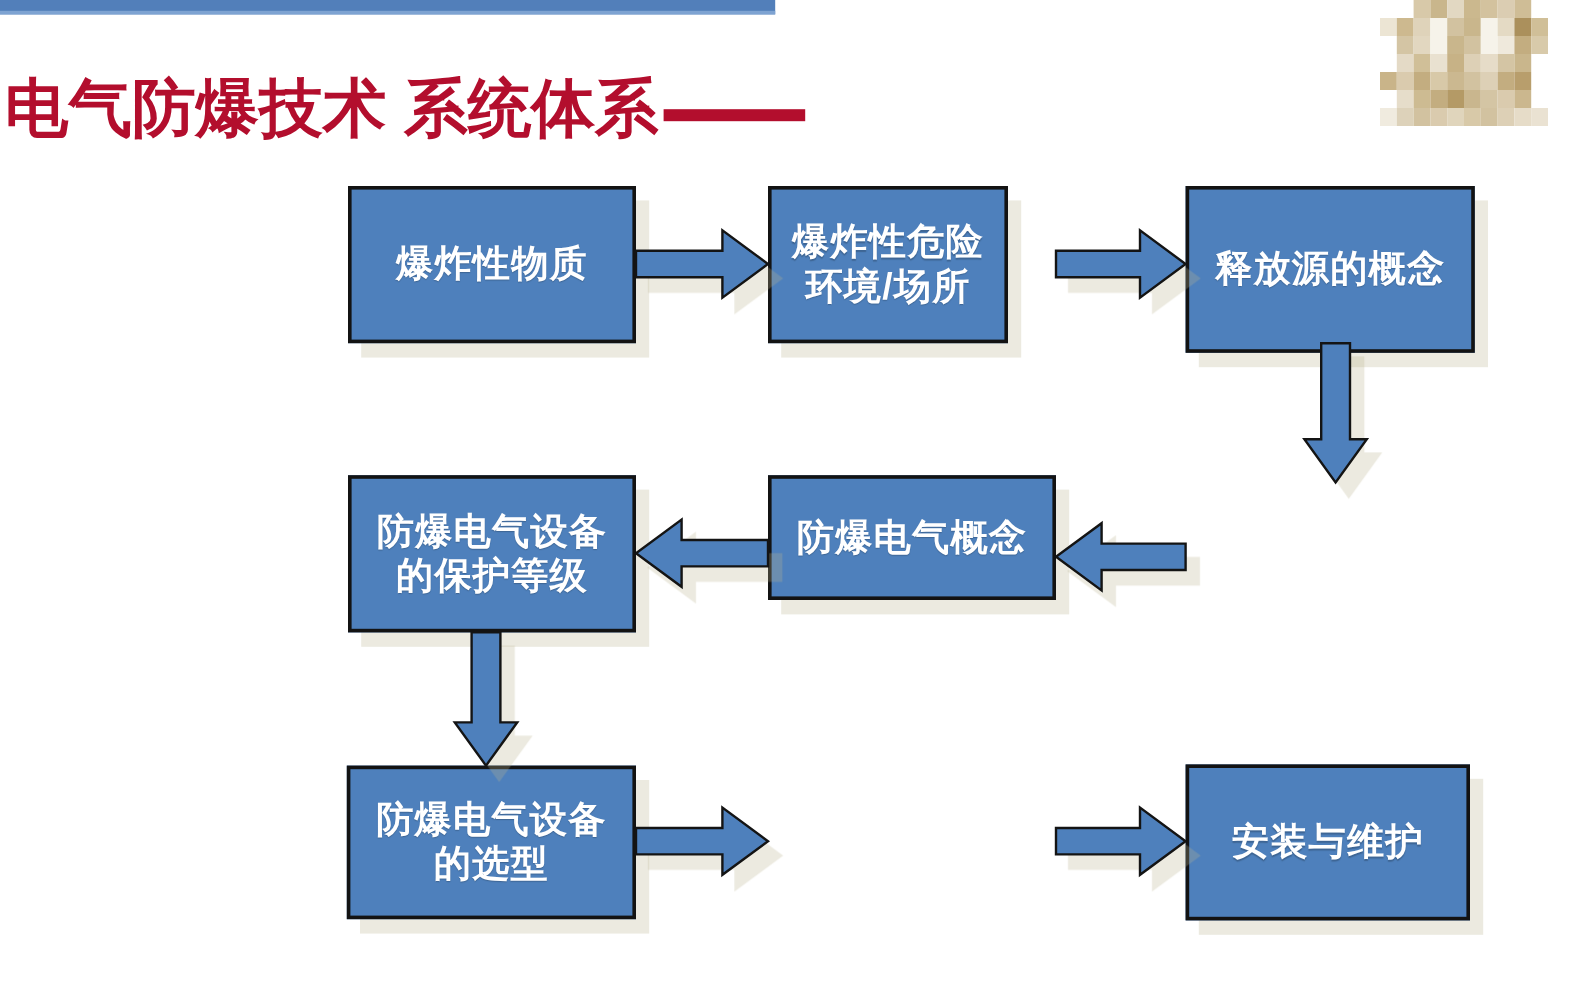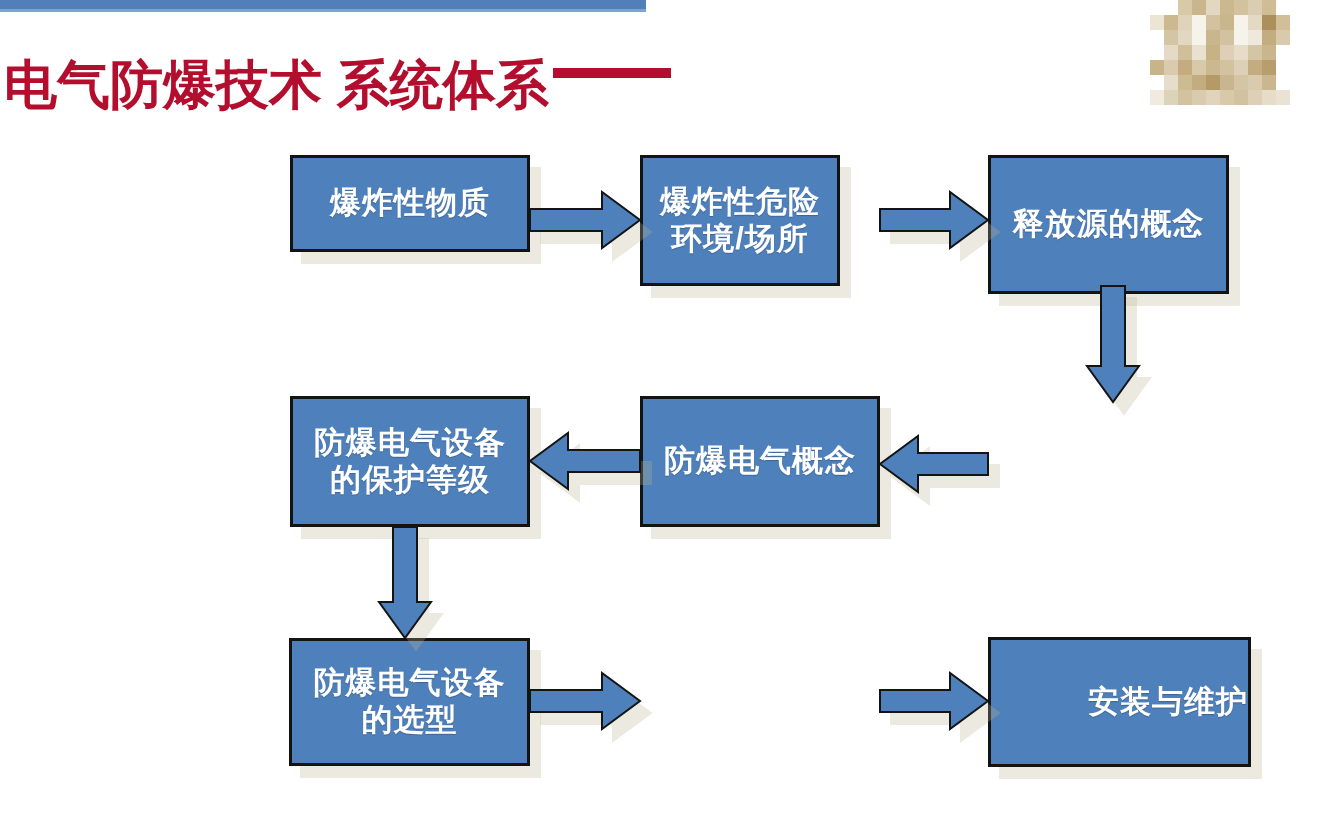"电气防爆技术 系统体系" .title { align-items: flex-start -> center }
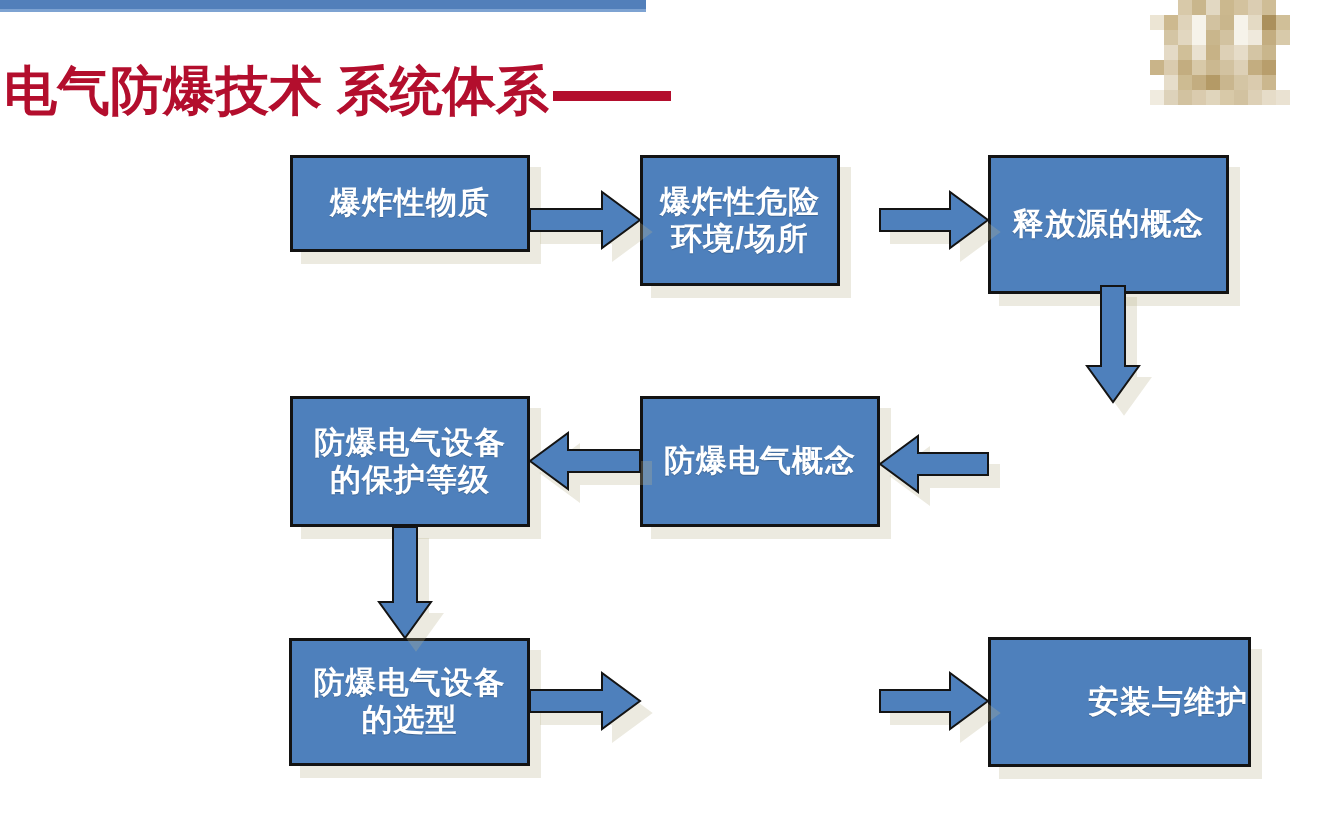"爆炸性物质" .b1 { height: 97px -> 131px }
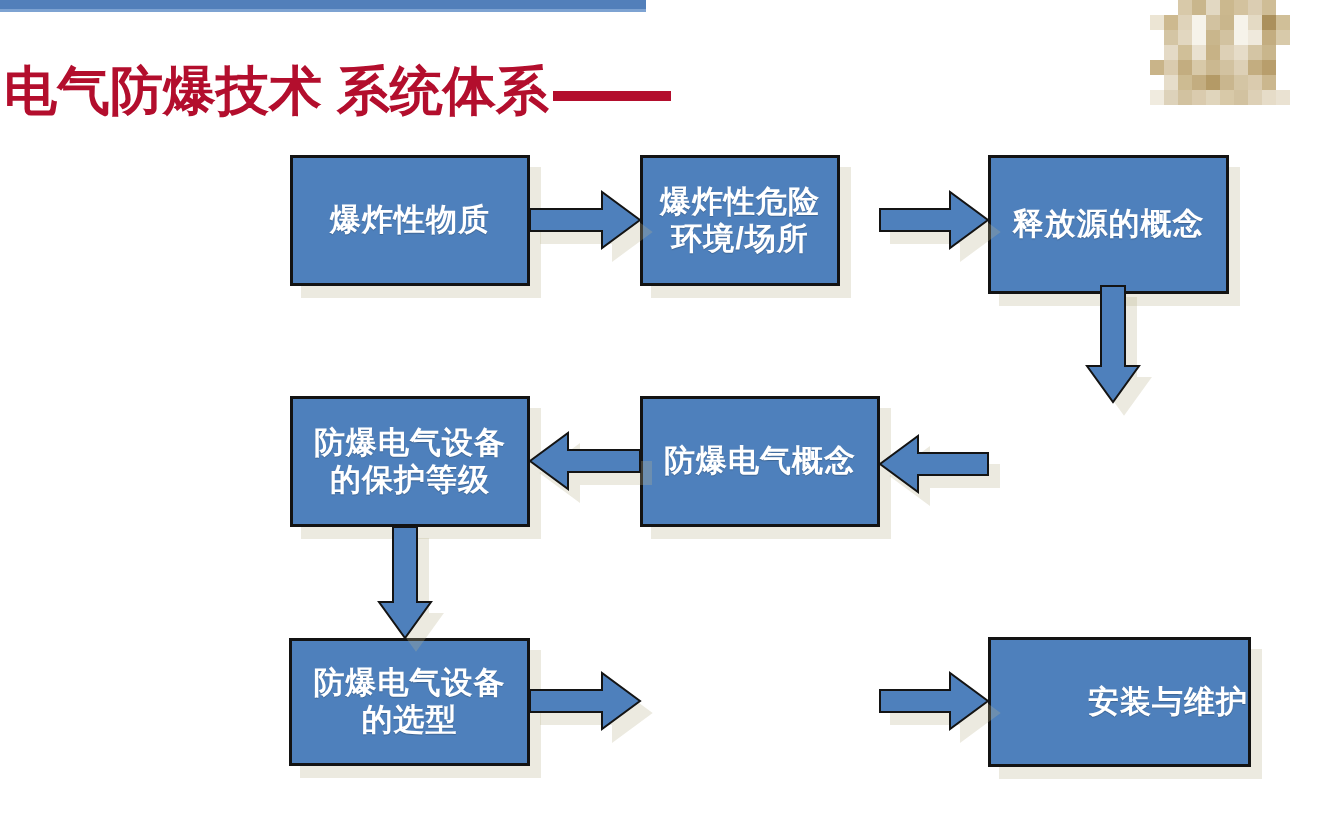"防爆电气概念" .b5 { height: 131px -> 104px }
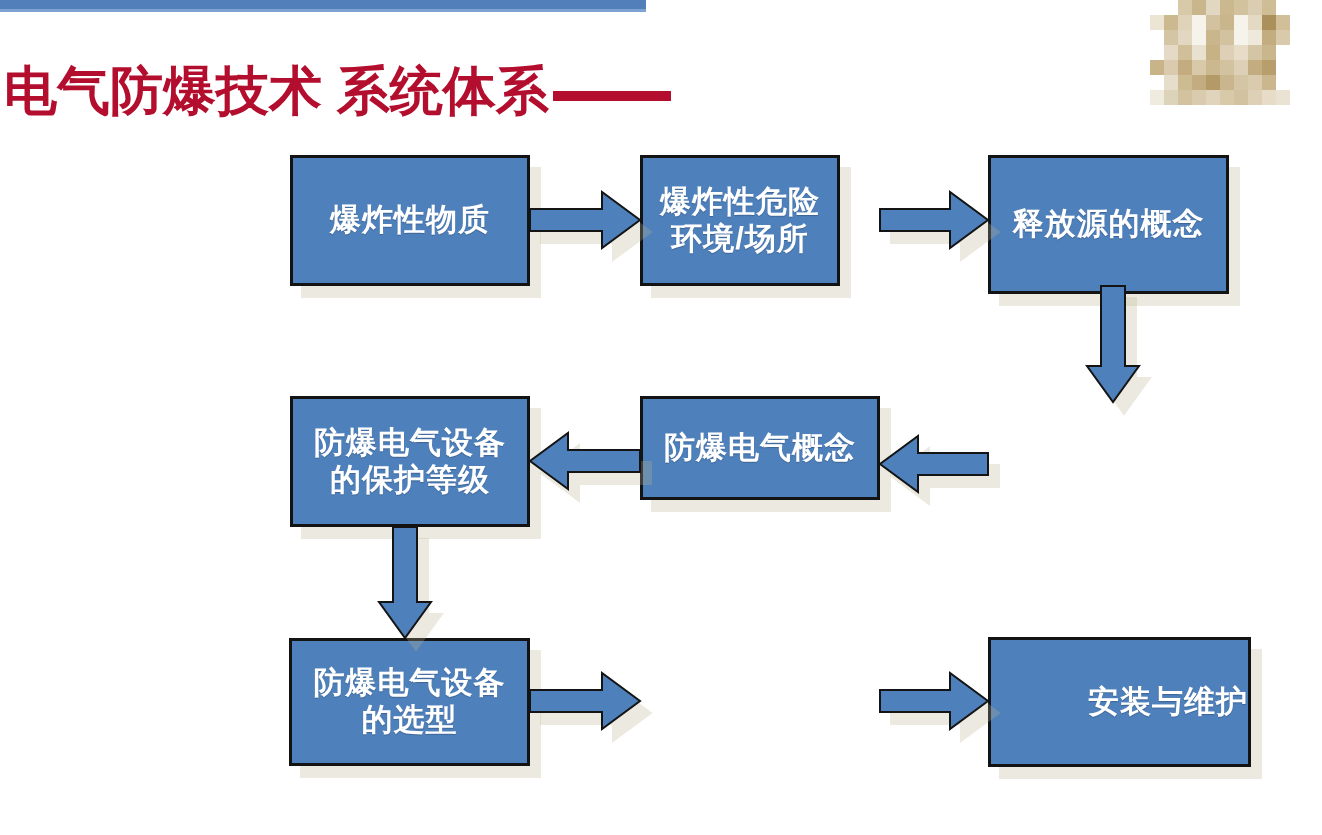"安装与维护" .b9 { justify-content: flex-end -> none; width: 263px -> 237px }
